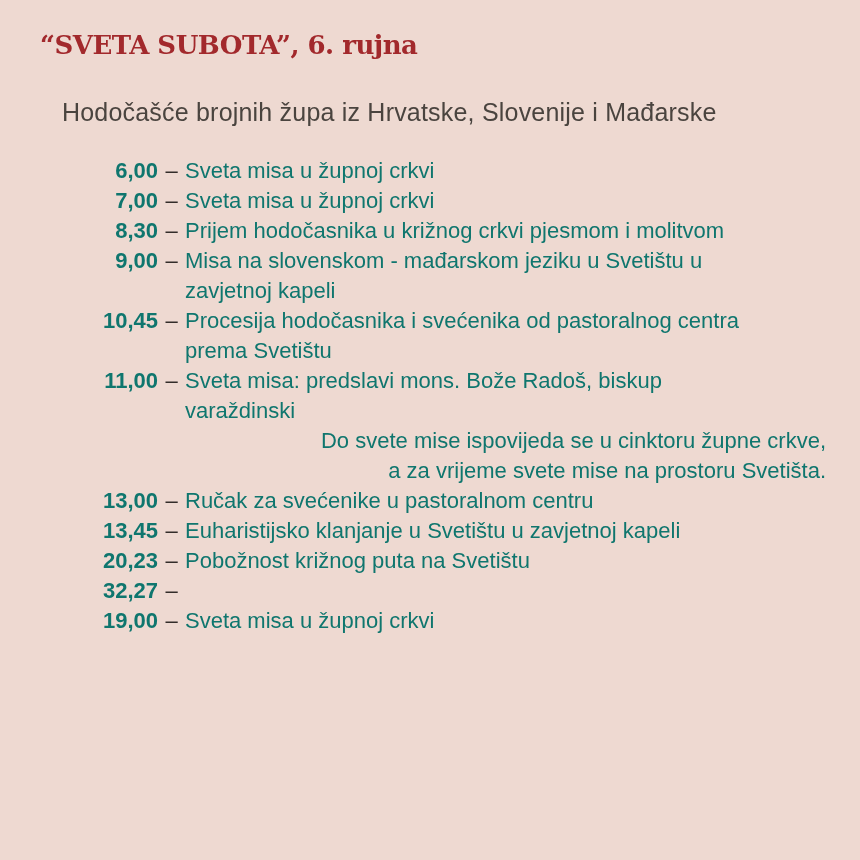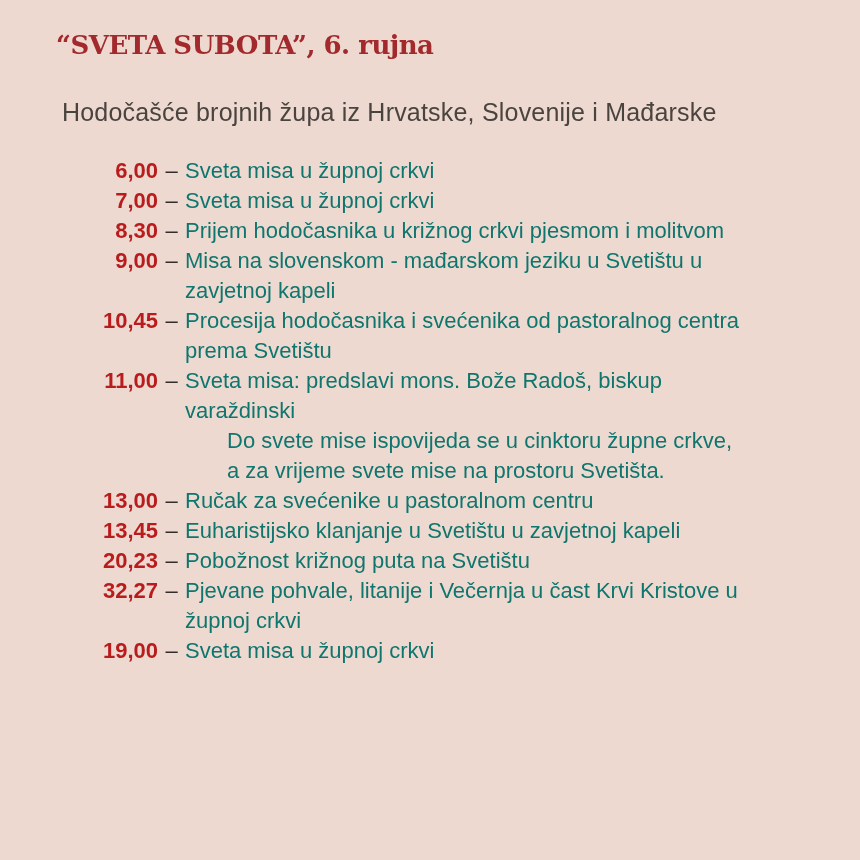"“SVETA SUBOTA”, 6. rujna" .title { left: 56px -> 40px }
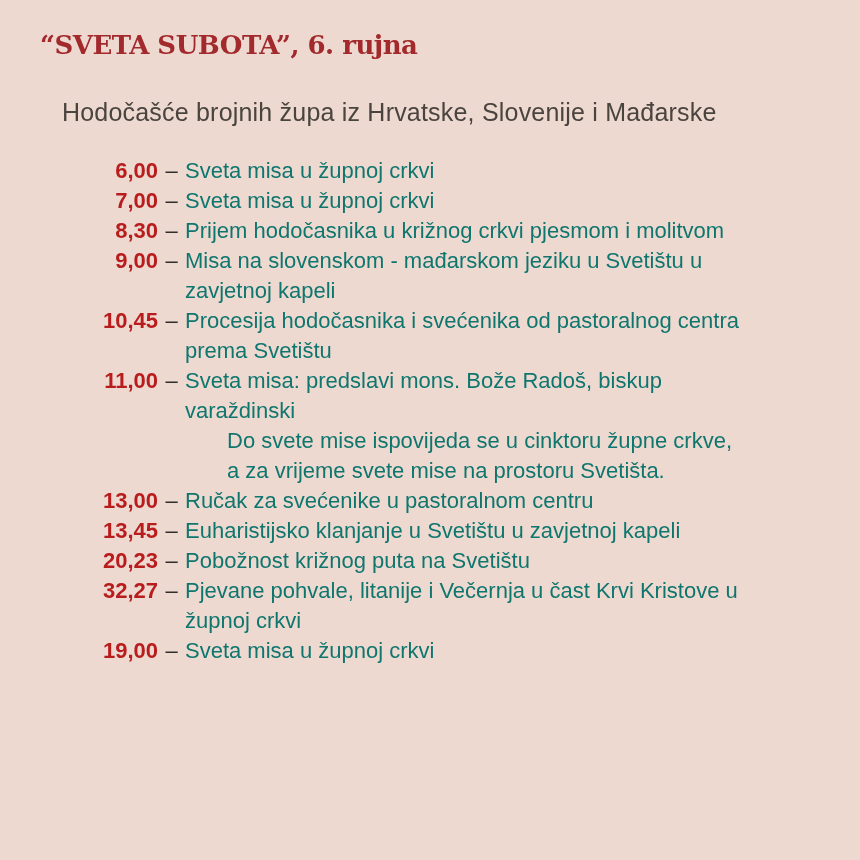"6,00" .time { color: #b91c1c -> #0f766e }
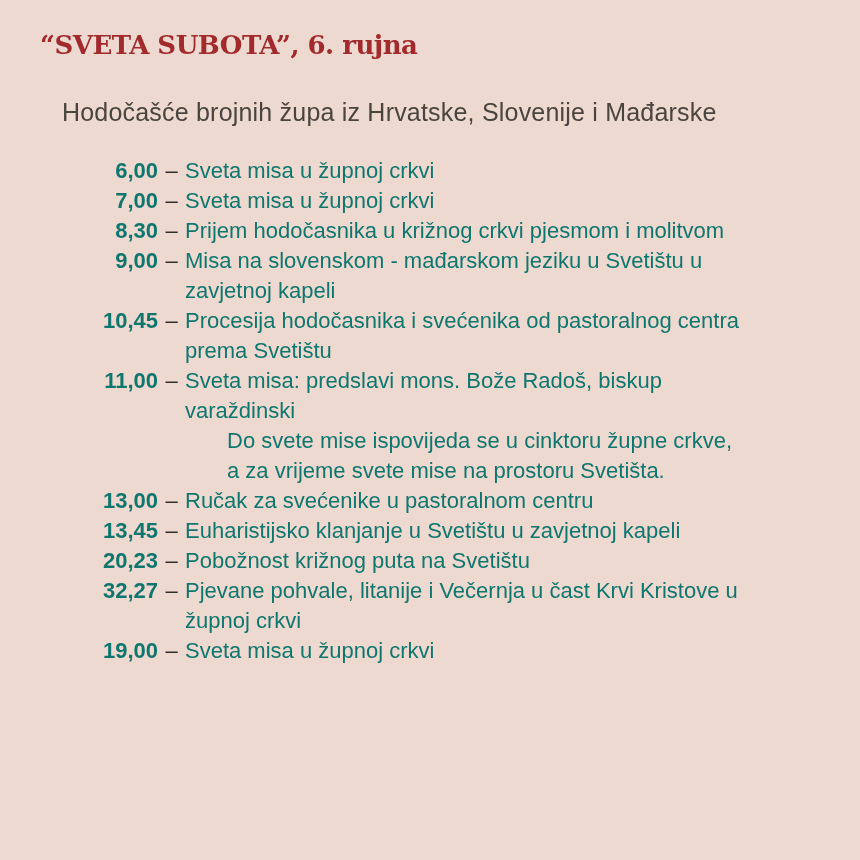"Do svete mise ispovijeda se" .note { text-align: none -> right }
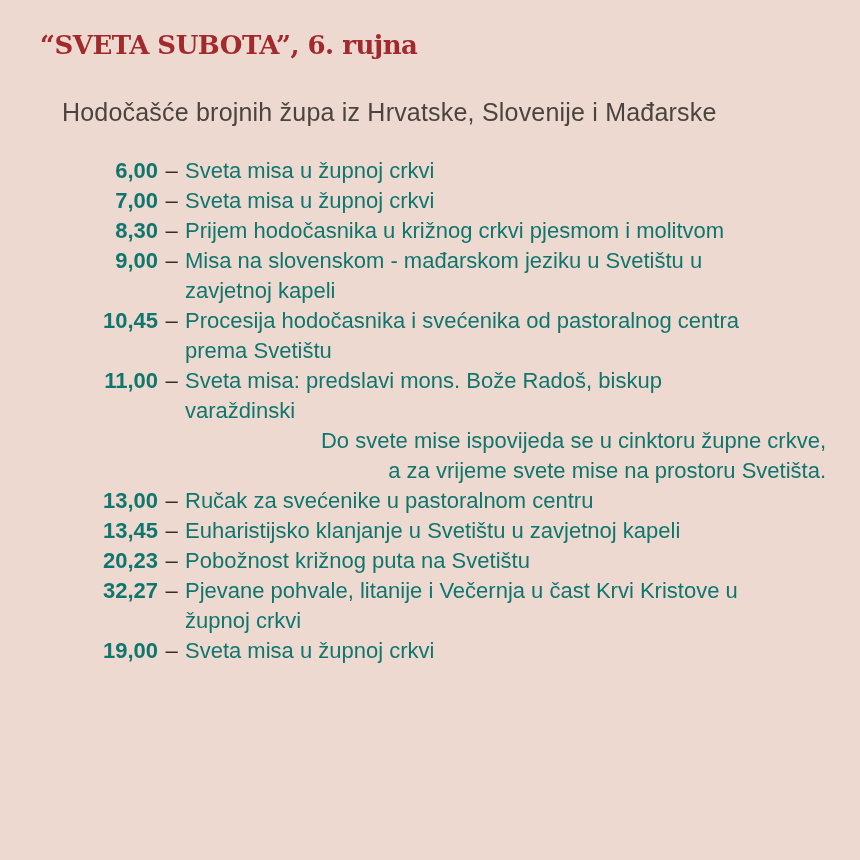"Pjevane pohvale, litanije i Večernja" div.text-col { html: <div> <div>Pjevane pohvale, litanije i Večernja u čast Krvi Kristove u župnoj crkvi</div> </div> -> none }
